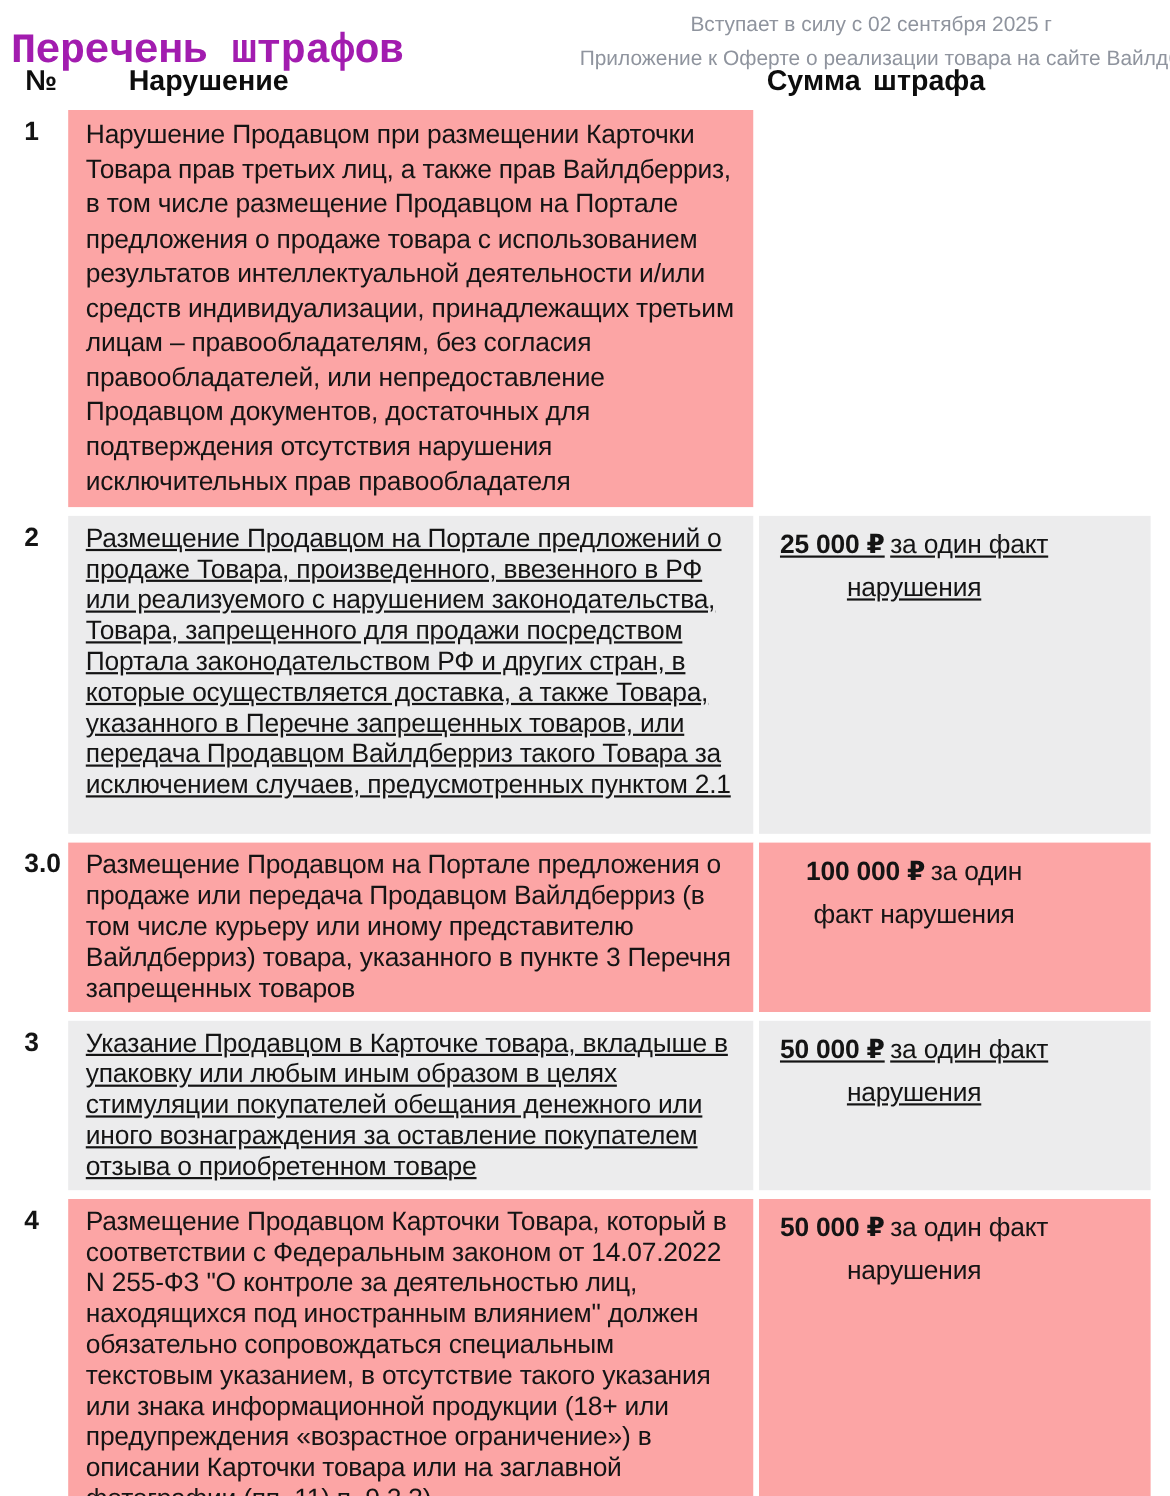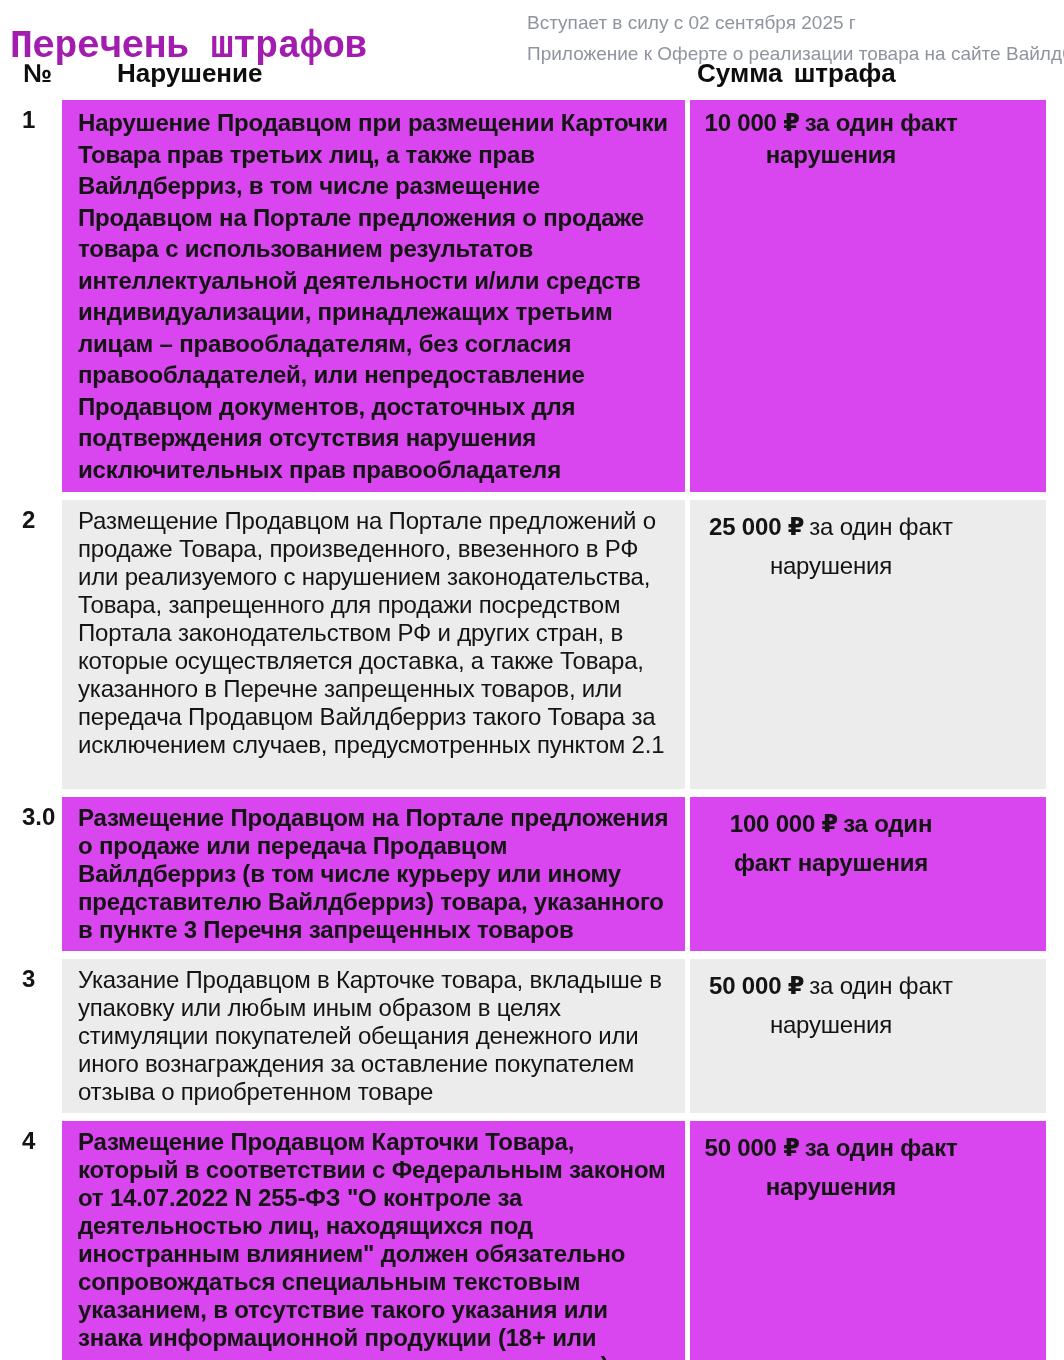"Вступает в силу с 02" .meta { text-align: none -> center }
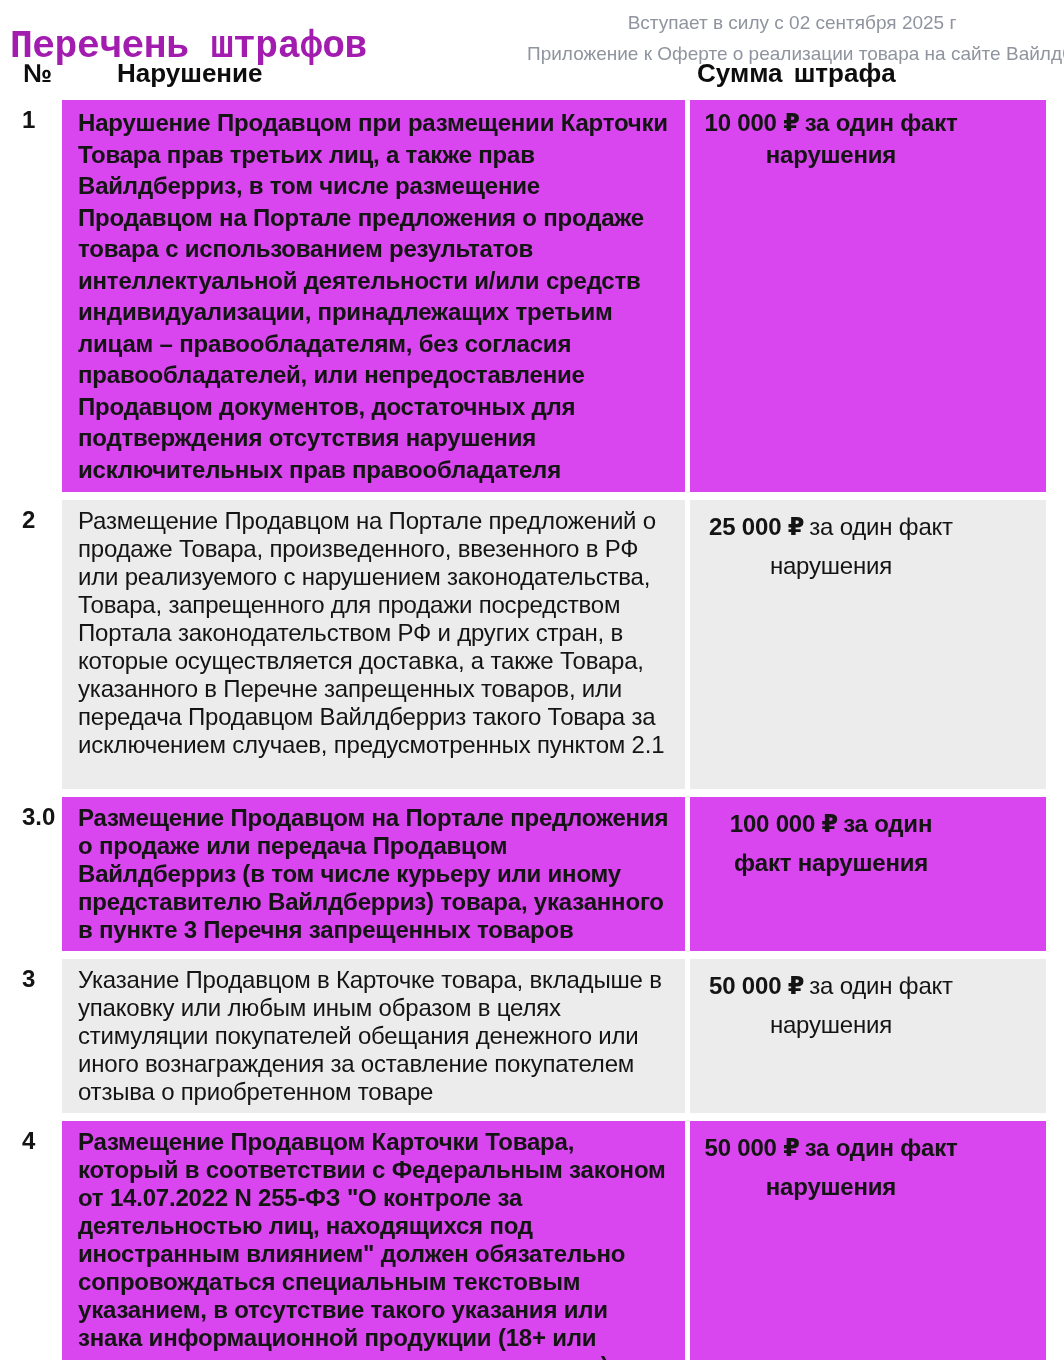"Нарушение Продавцом при размещении" .row.dark .violation, .row.dark .fine { background: #d946ef -> #fca5a5; font-weight: bold -> none }
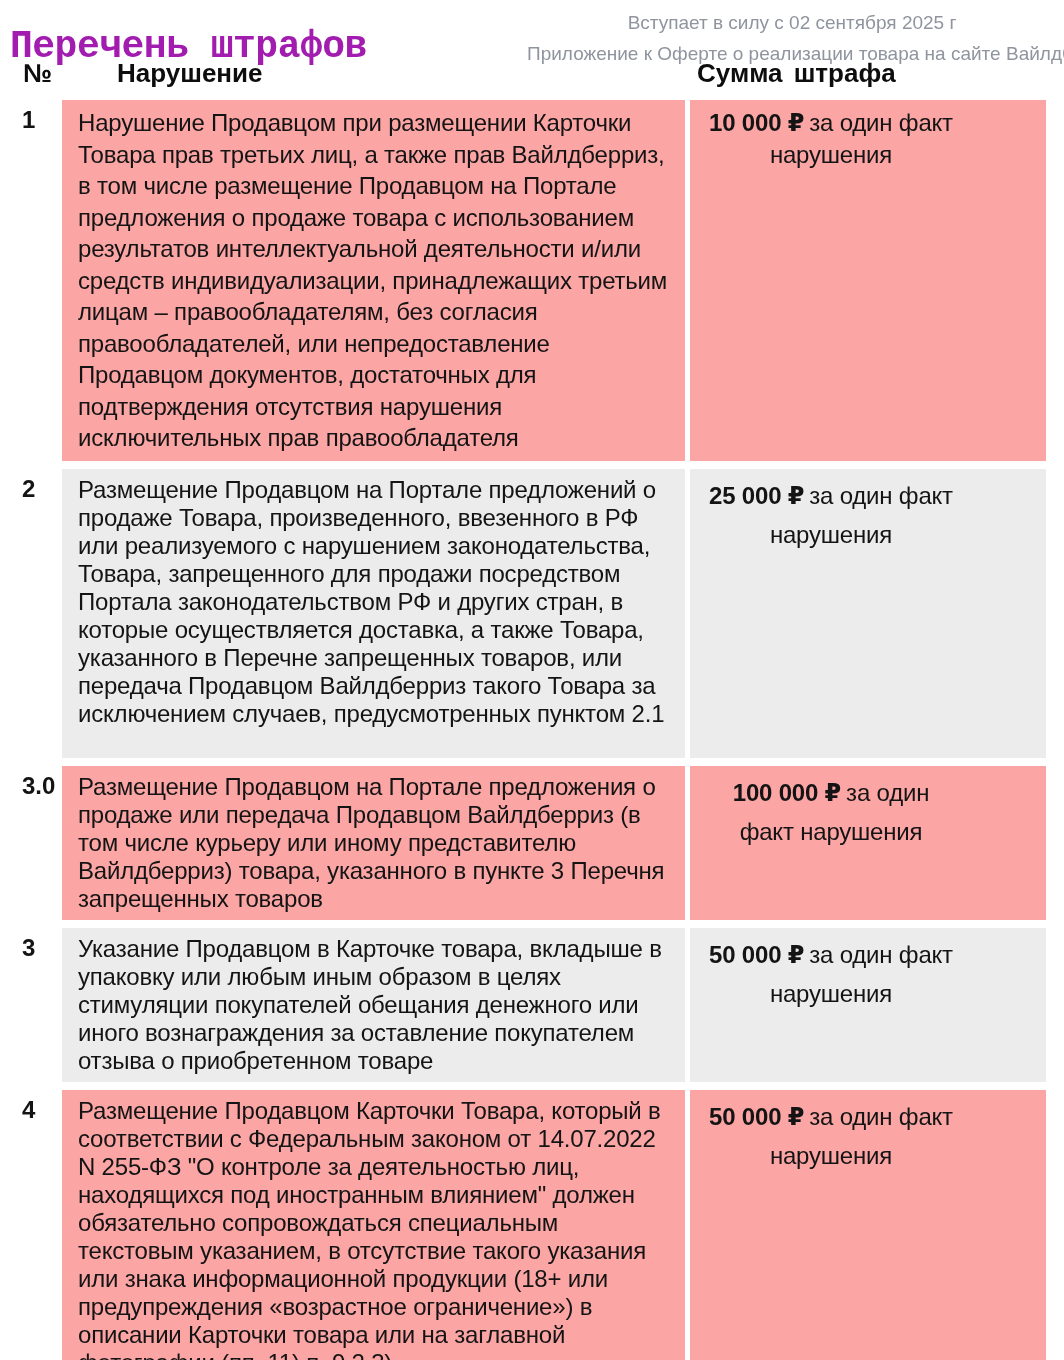"10 000 ₽ за один" div.fine { html: <div><b>10 000 ₽</b><span>за один факт нарушения</span></div> -> none }
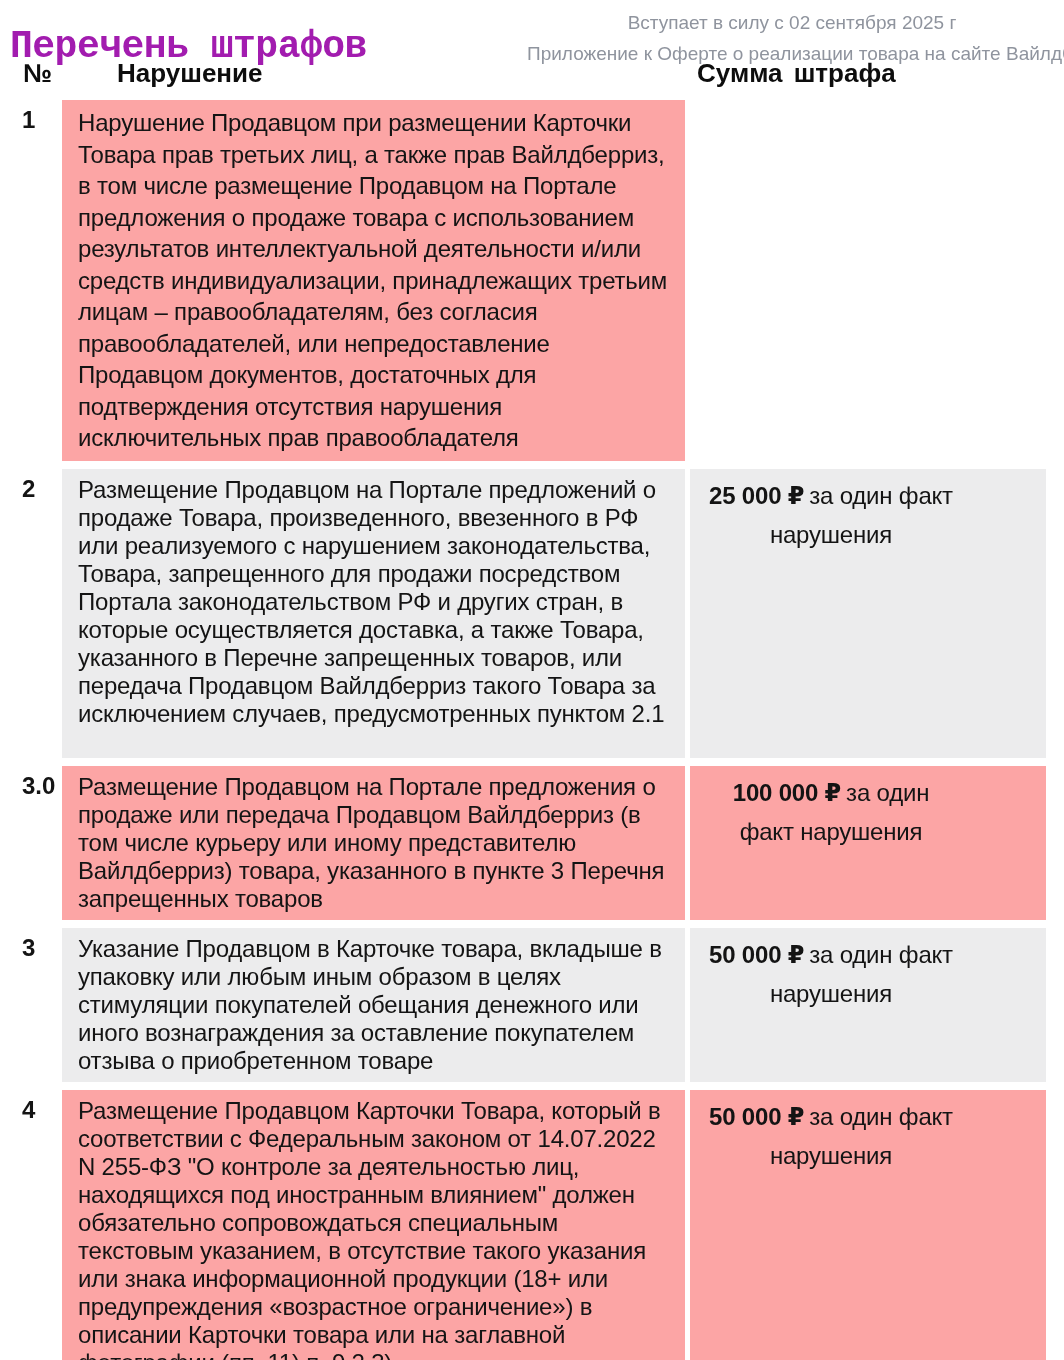"Размещение Продавцом на Портале предложений о" .row.light .violation, .row.light .fine { text-decoration: none -> underline }
